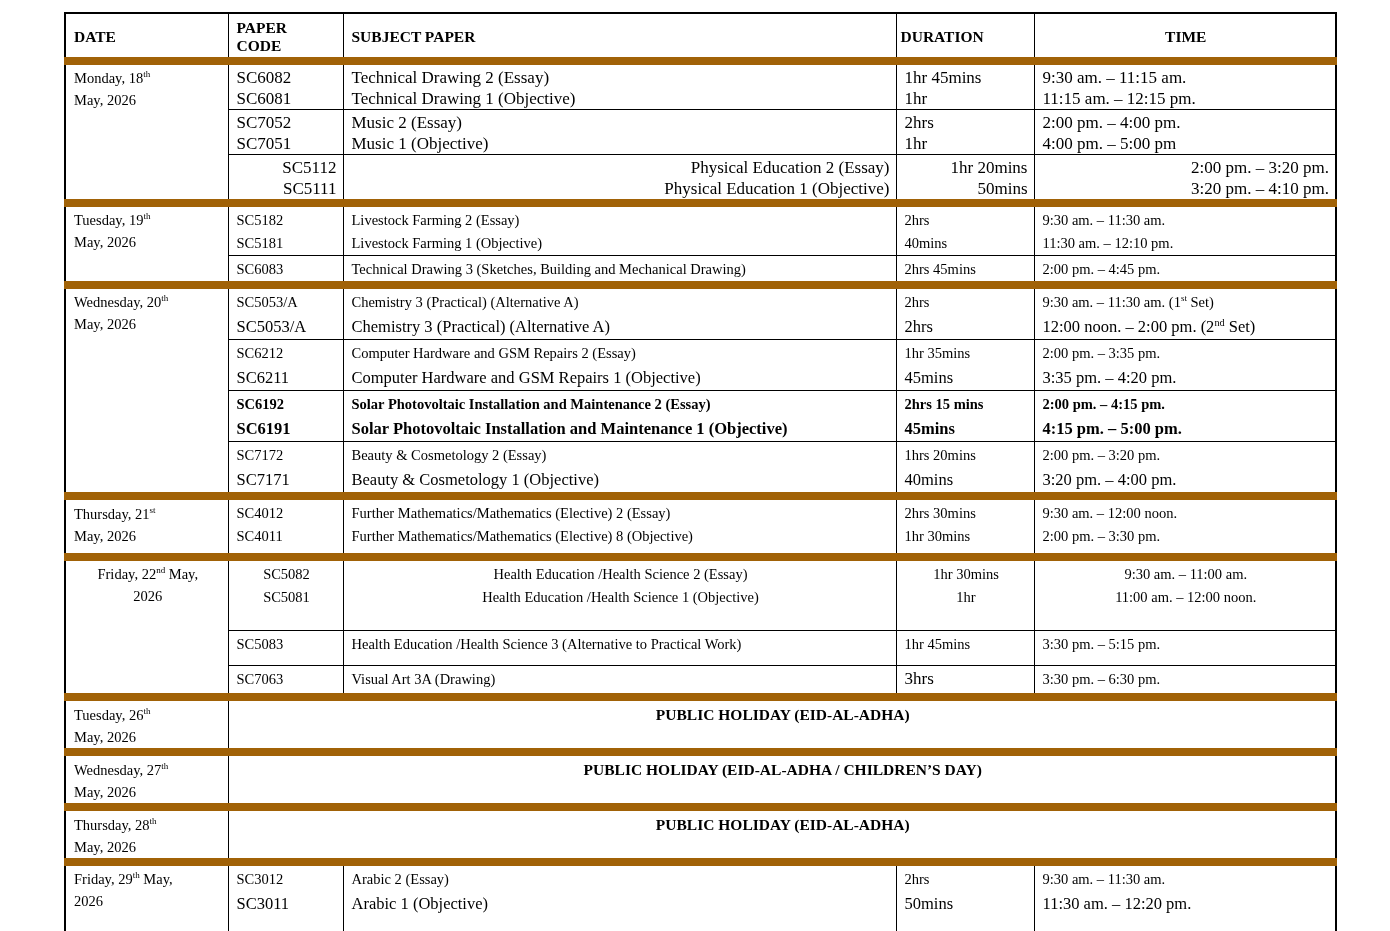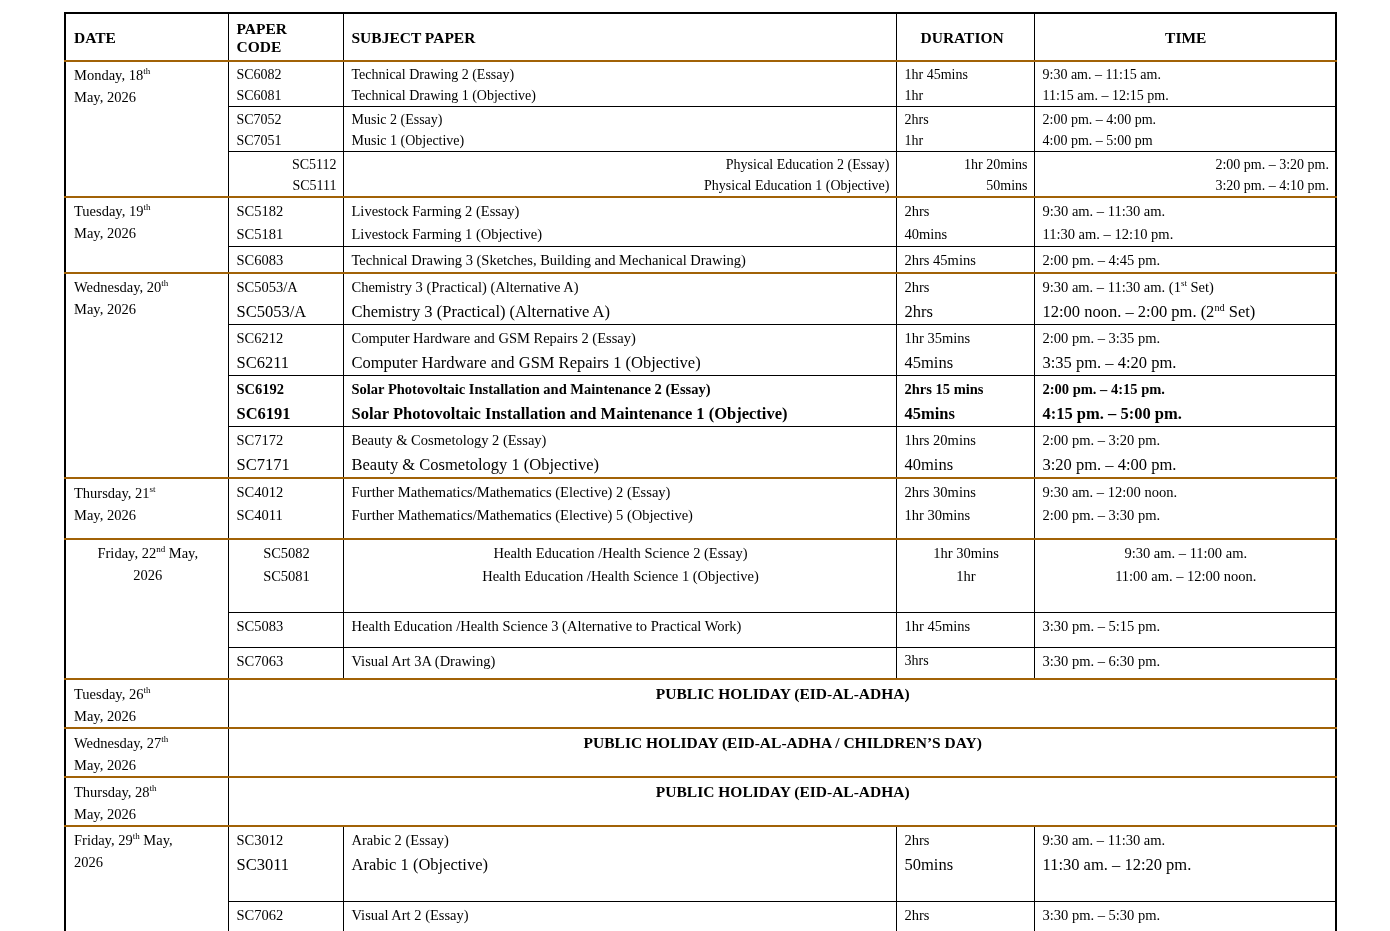"DURATION" .tt th.th-duration, .c-duration { padding-left: 24px -> 4px }
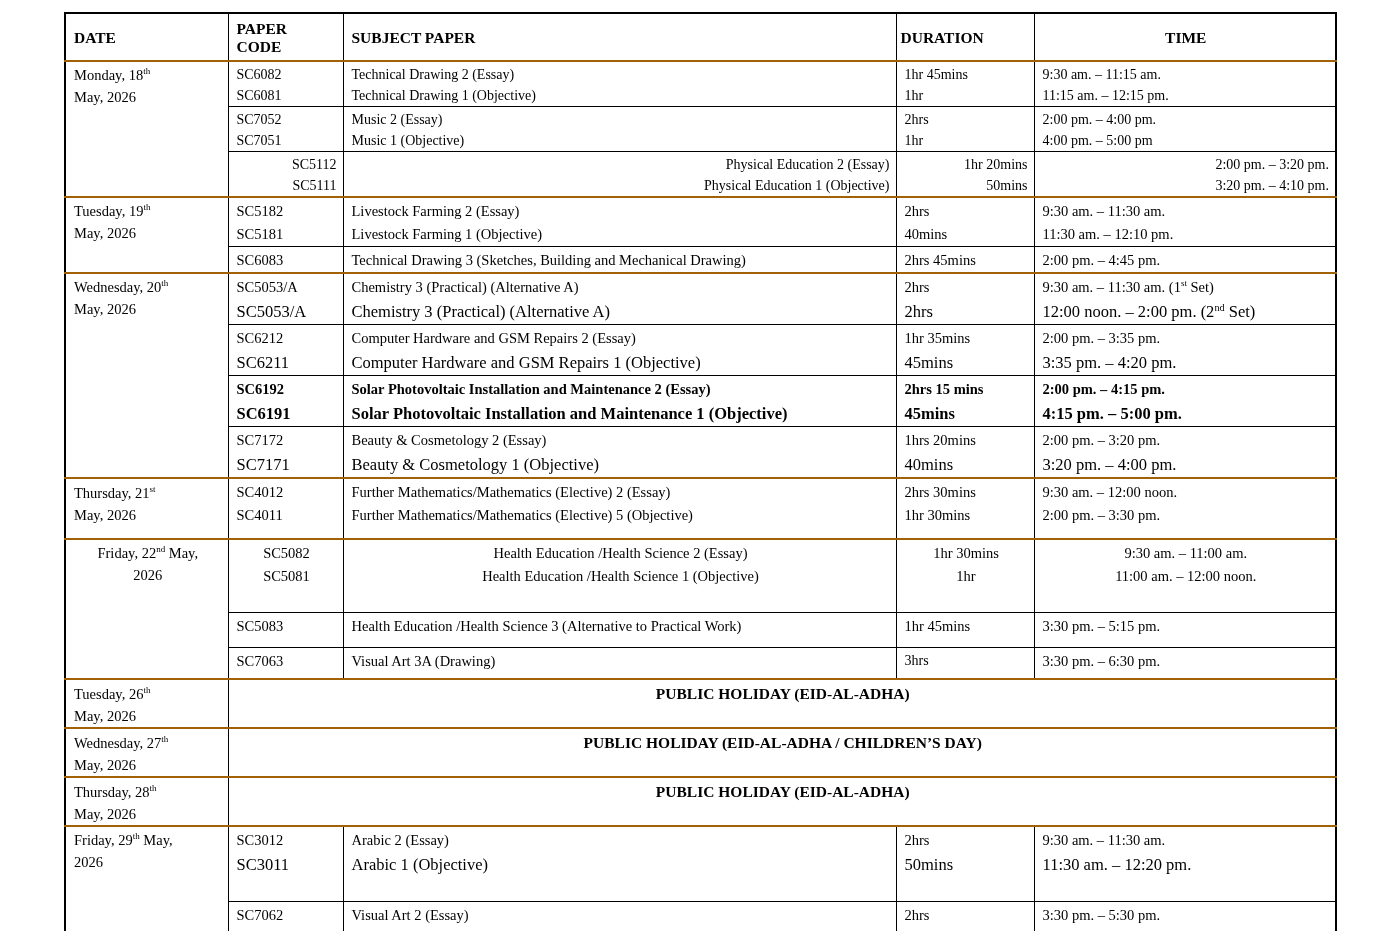"Monday, 18th" tr.day-start td { border-top: 2px solid #a16207 -> 8px solid #a16207 }
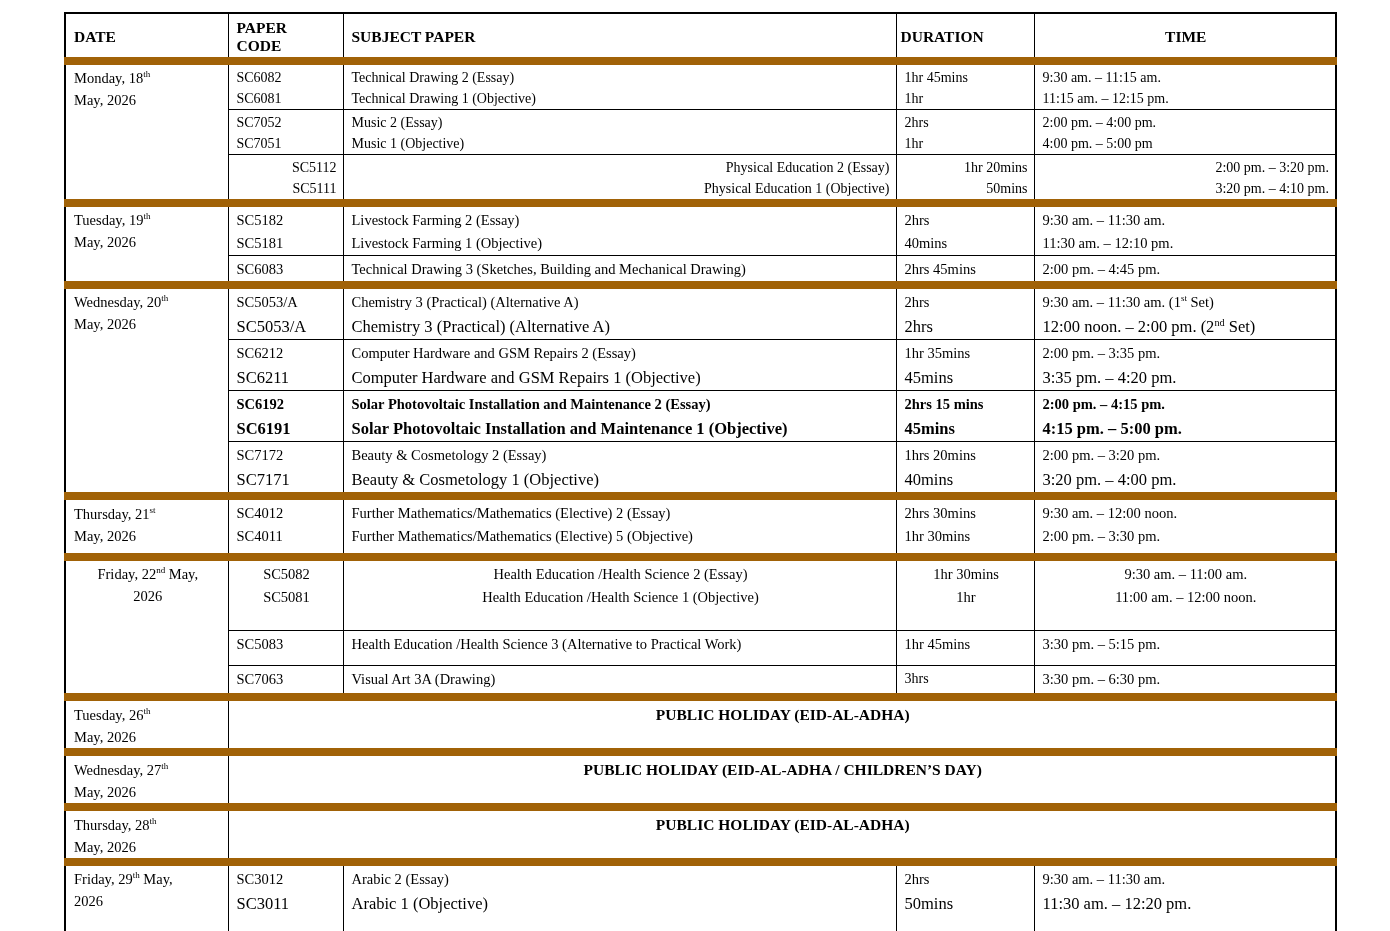"SC6082" .line.sm { font-size: 14px -> 17px }
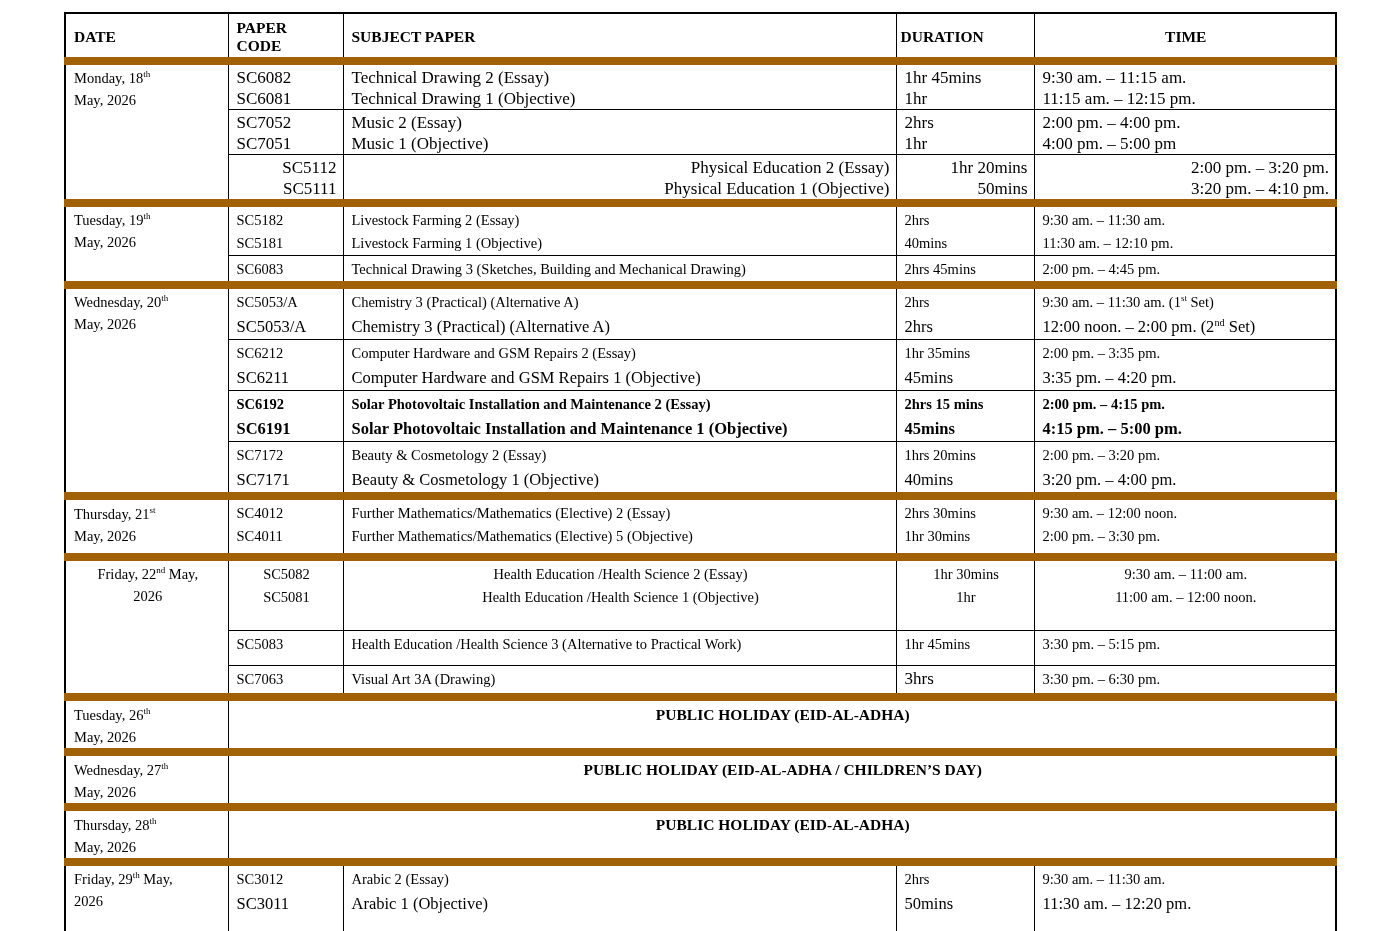"Further Mathematics/Mathematics (Elective) 5" div.line { text: 5 -> 8 }
